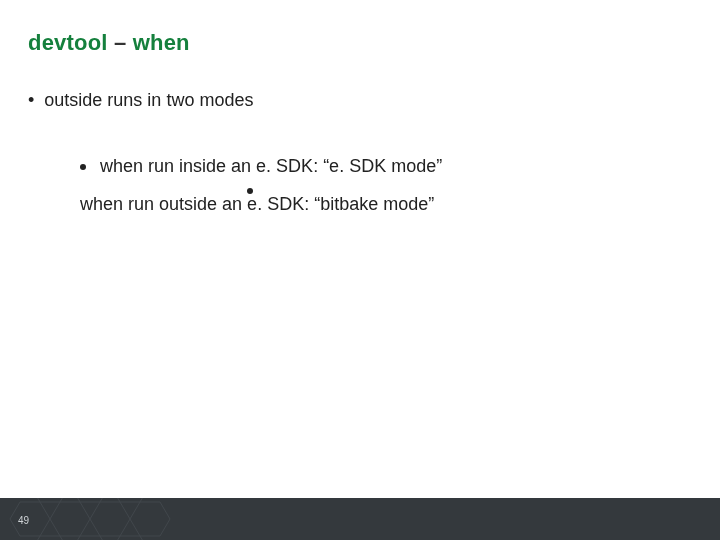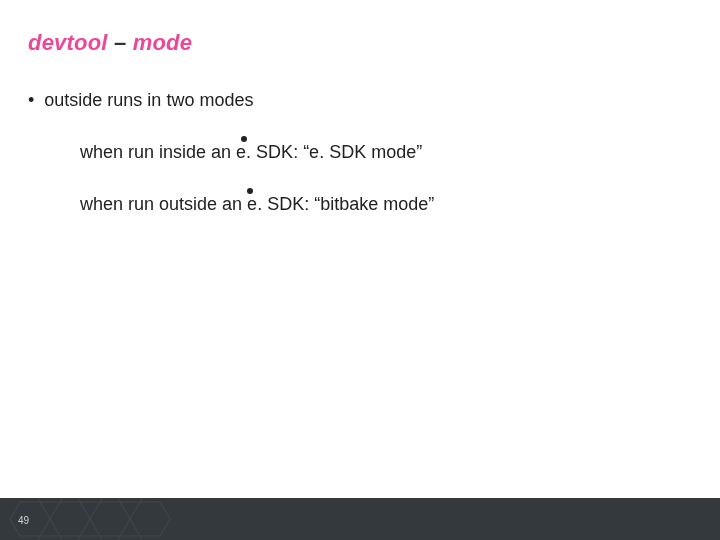"devtool" .title .accent { color: #ec4899 -> #15803d; font-style: italic -> none }
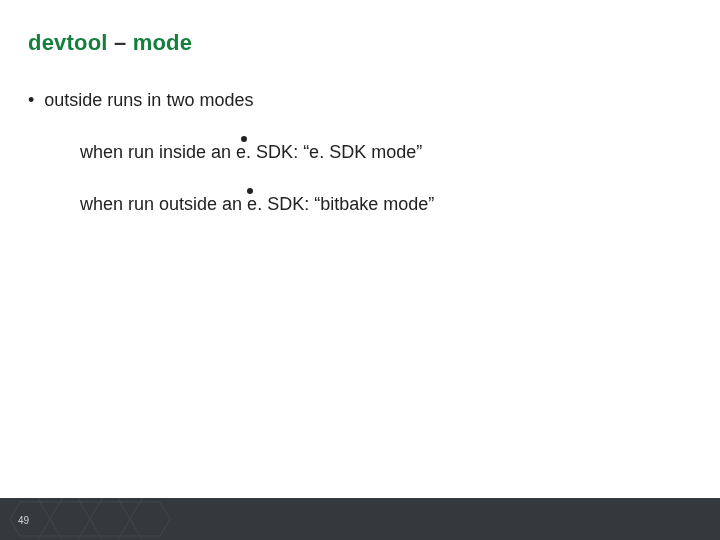"mode" span.accent { text: mode -> when }
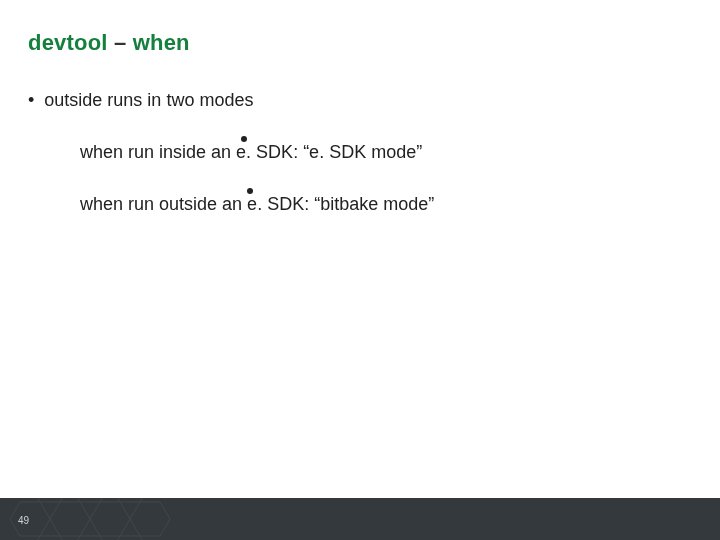"when run inside an e." div.bullet-l2 { flex-direction: column -> none; top: 136px -> 156px }
